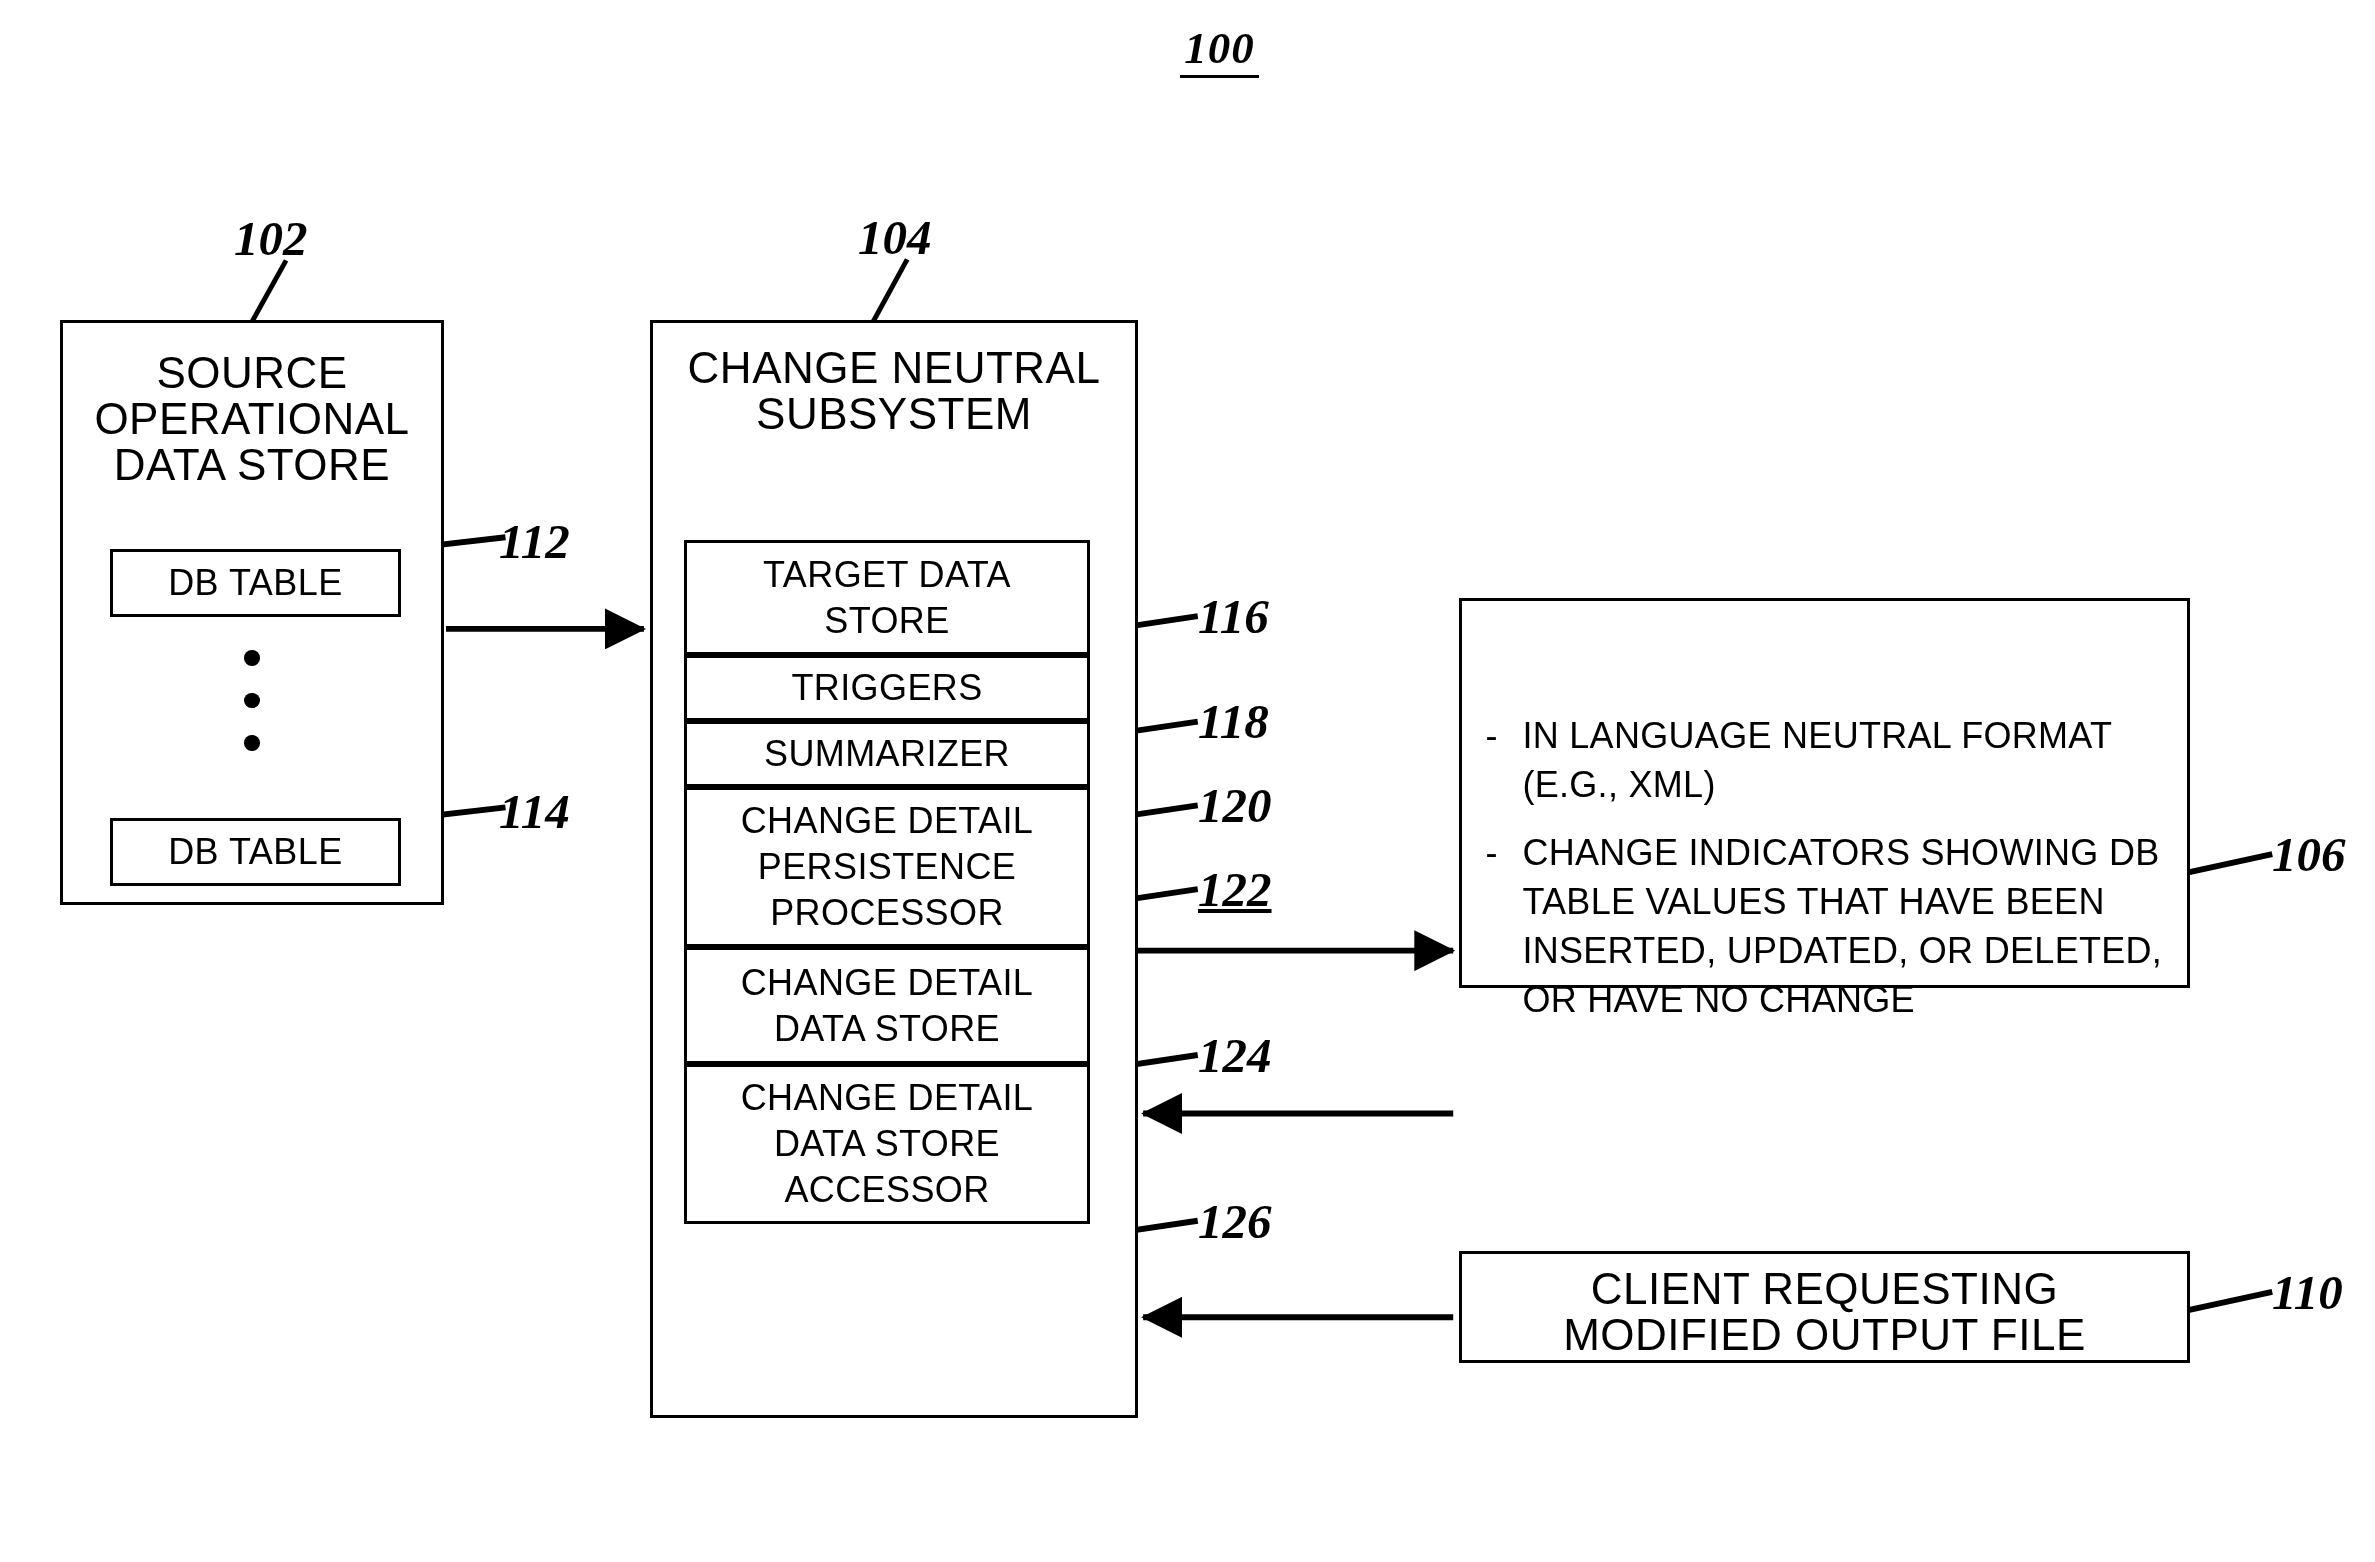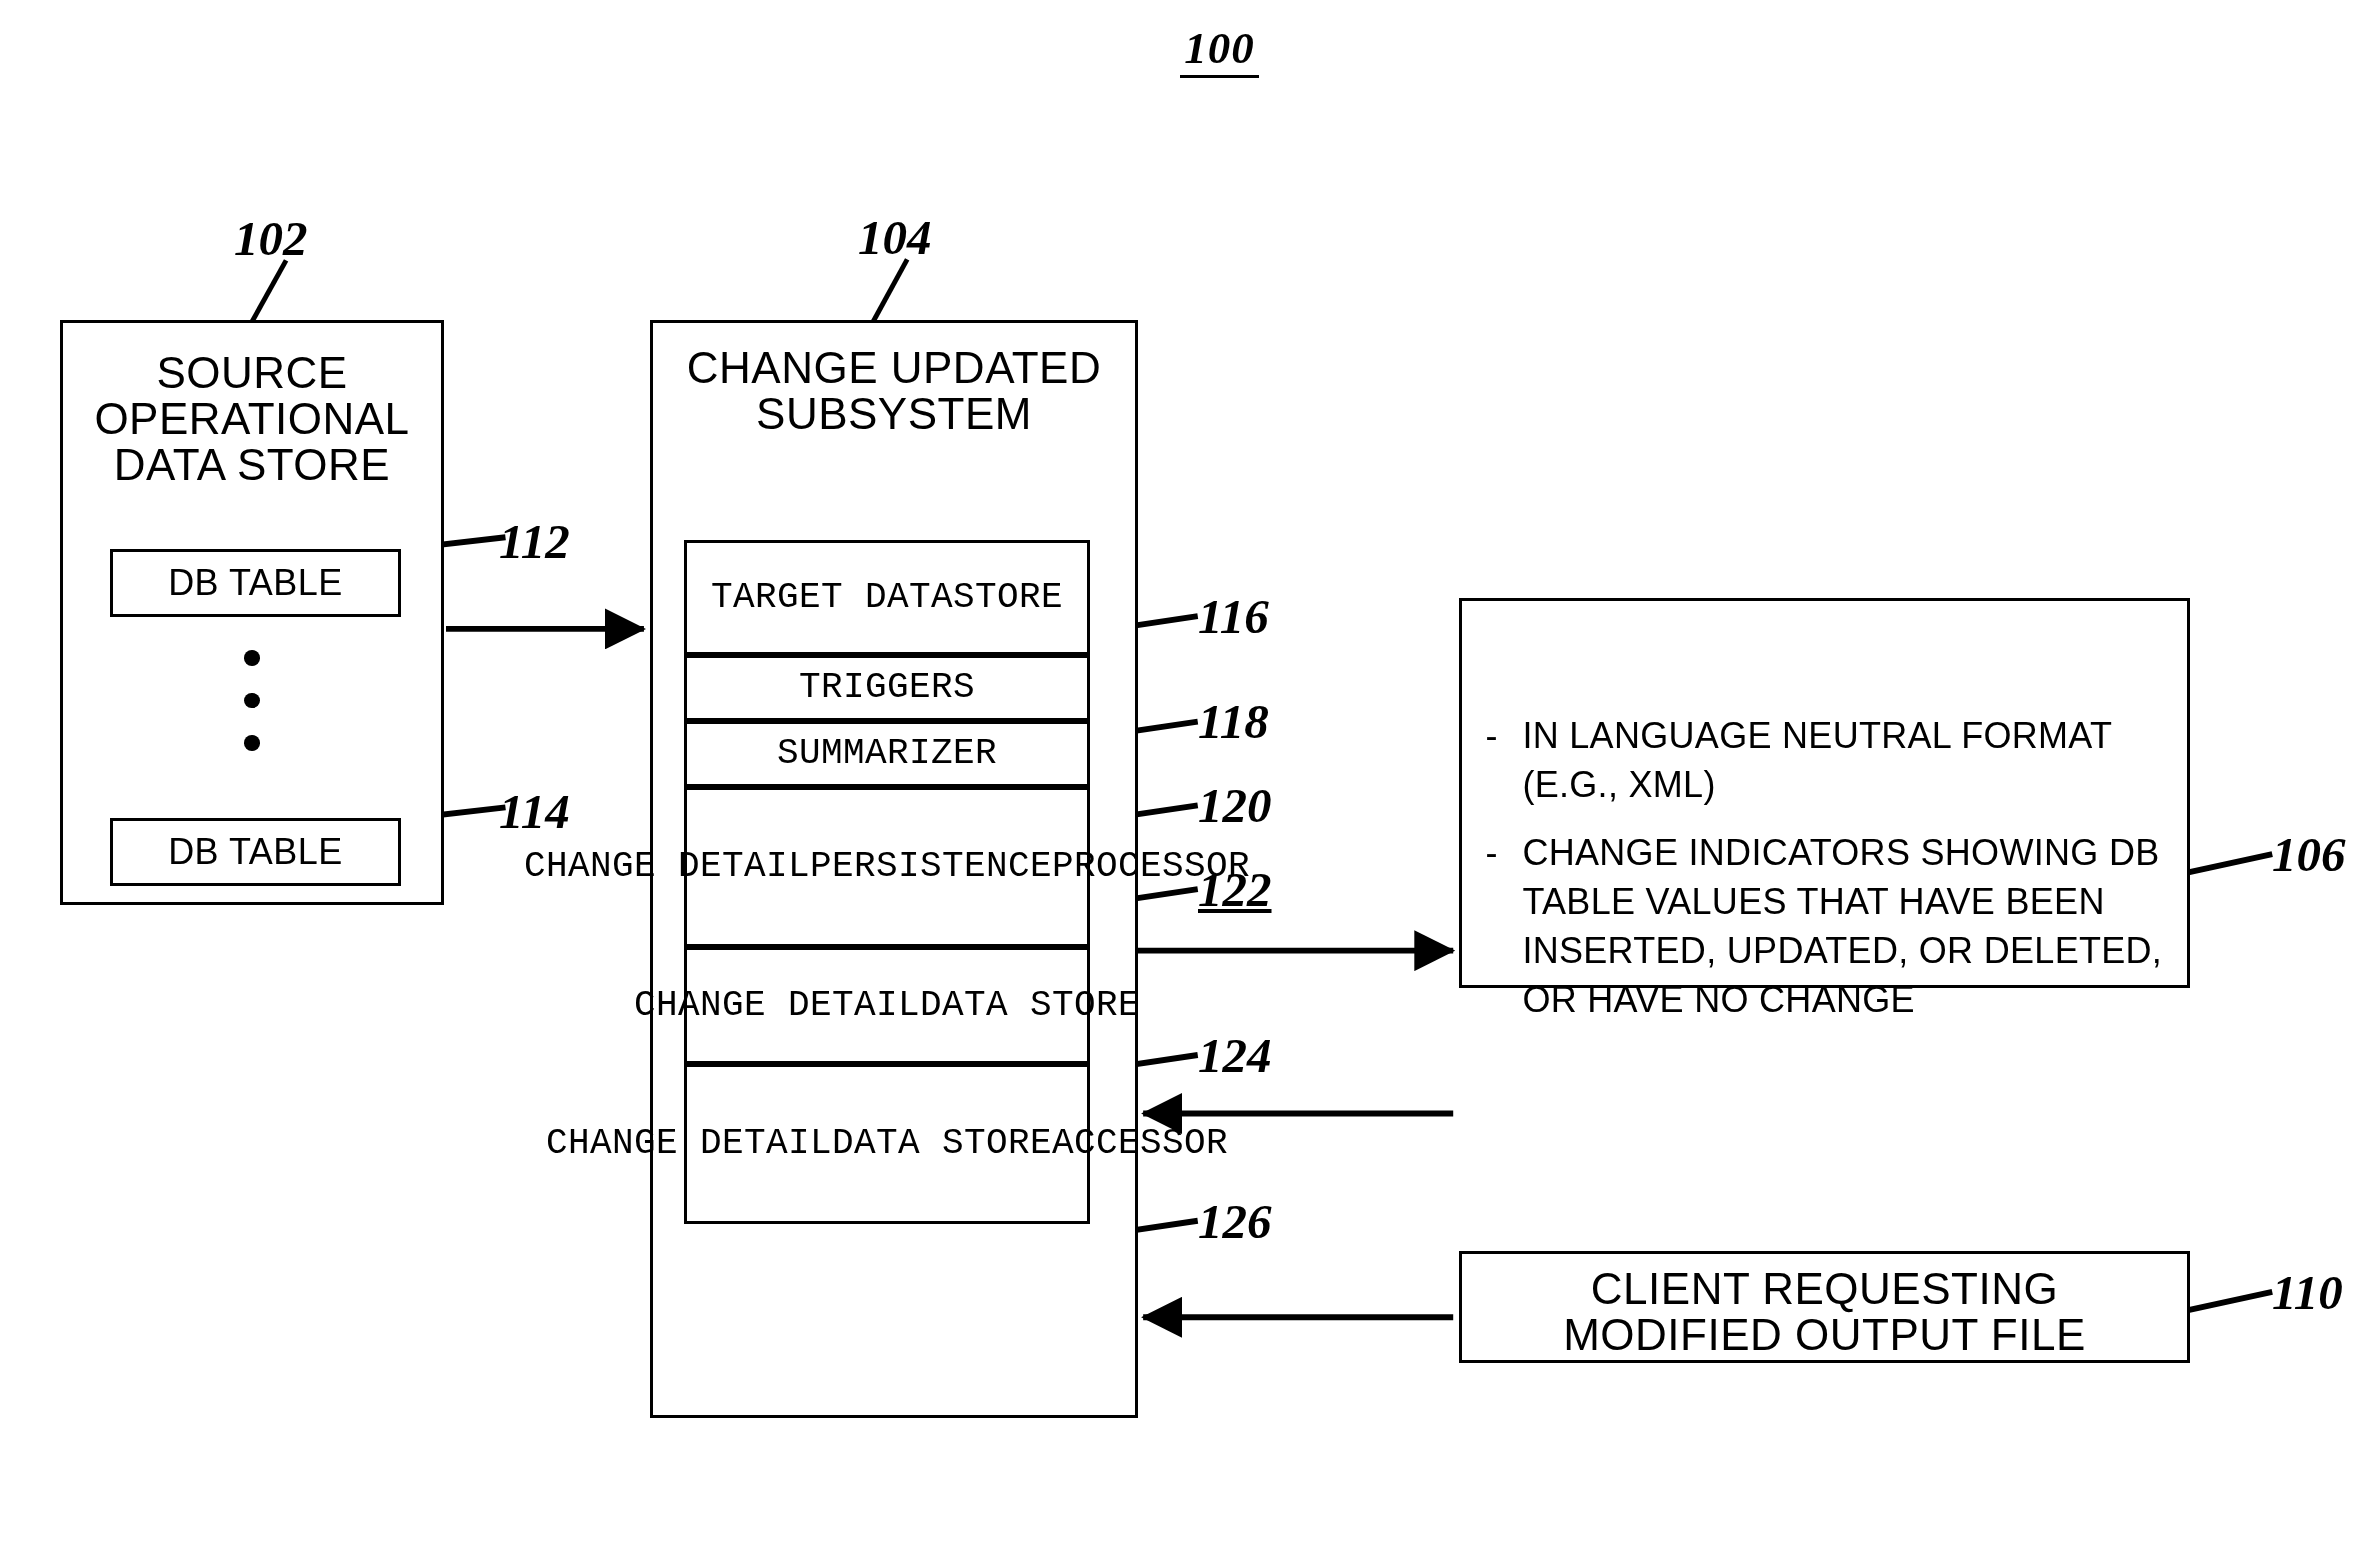"CHANGE UPDATED" div { text: UPDATED -> NEUTRAL }
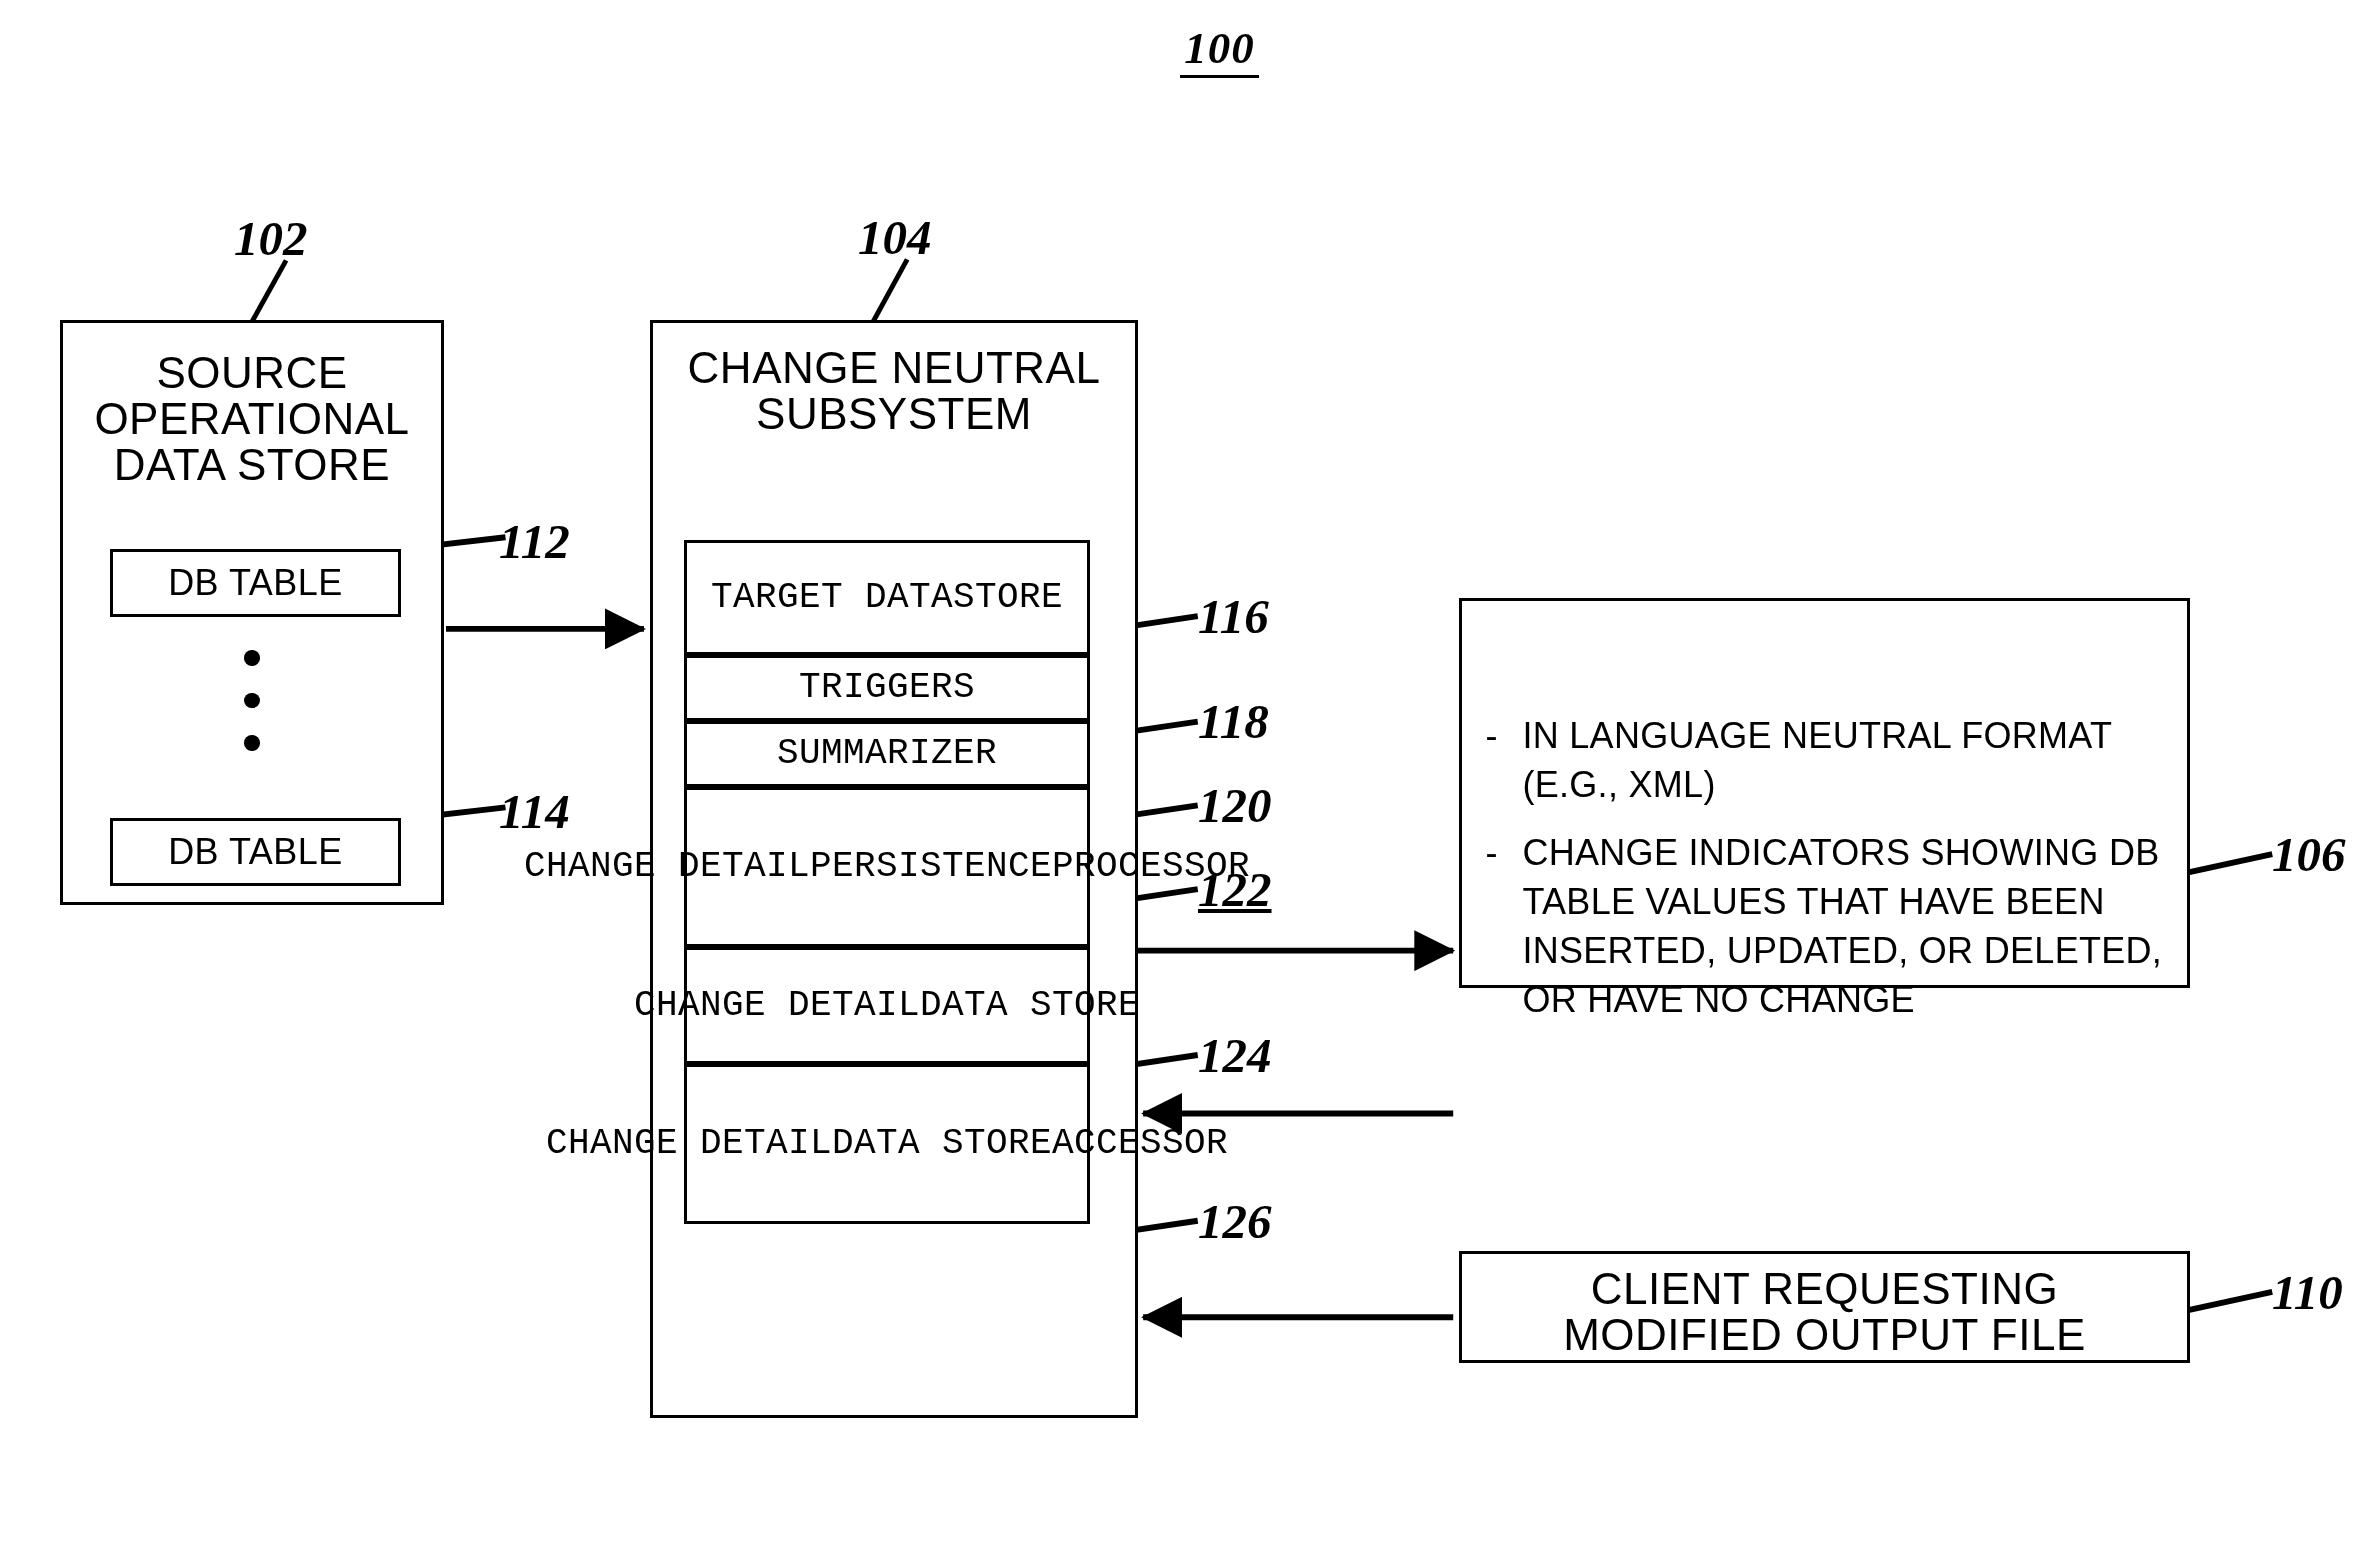"TARGET DATA" .stackrow { flex-direction: row -> column; font-family: Liberation Mono, monospace -> none }
